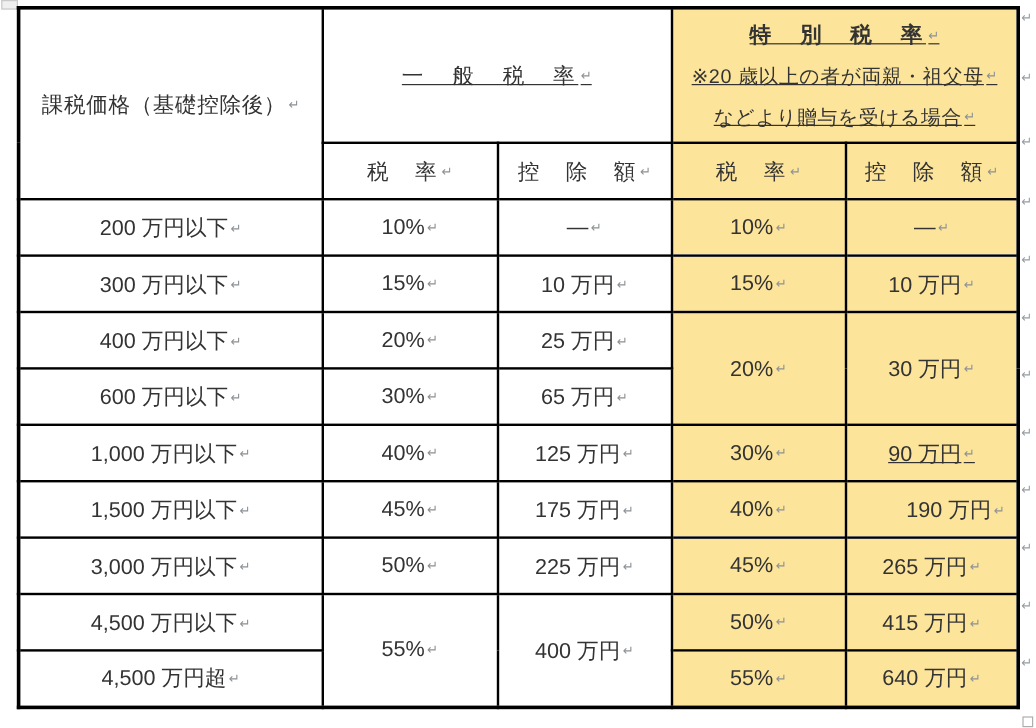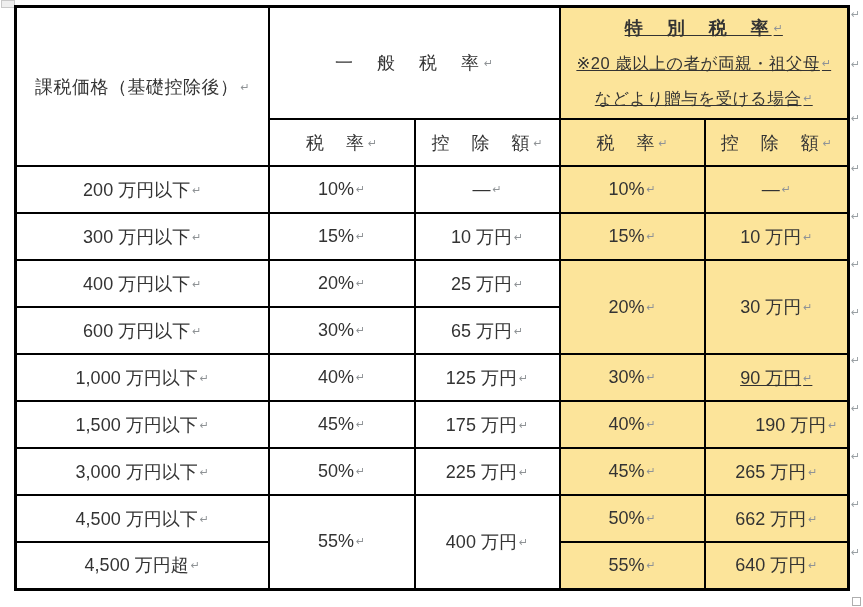"一 般 税 率 ↵" th.bigttl { text-decoration: none -> underline }
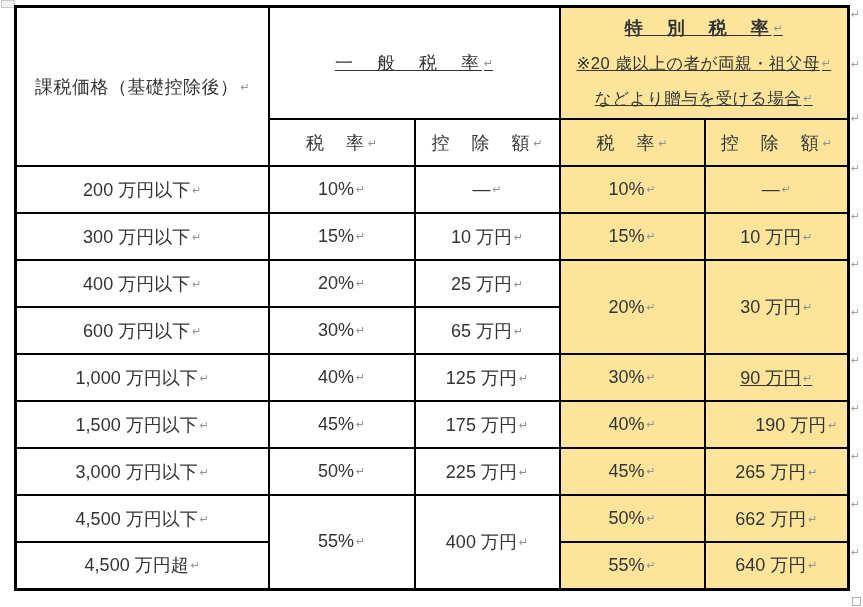"662 万円" span { text: 662 -> 415 }
